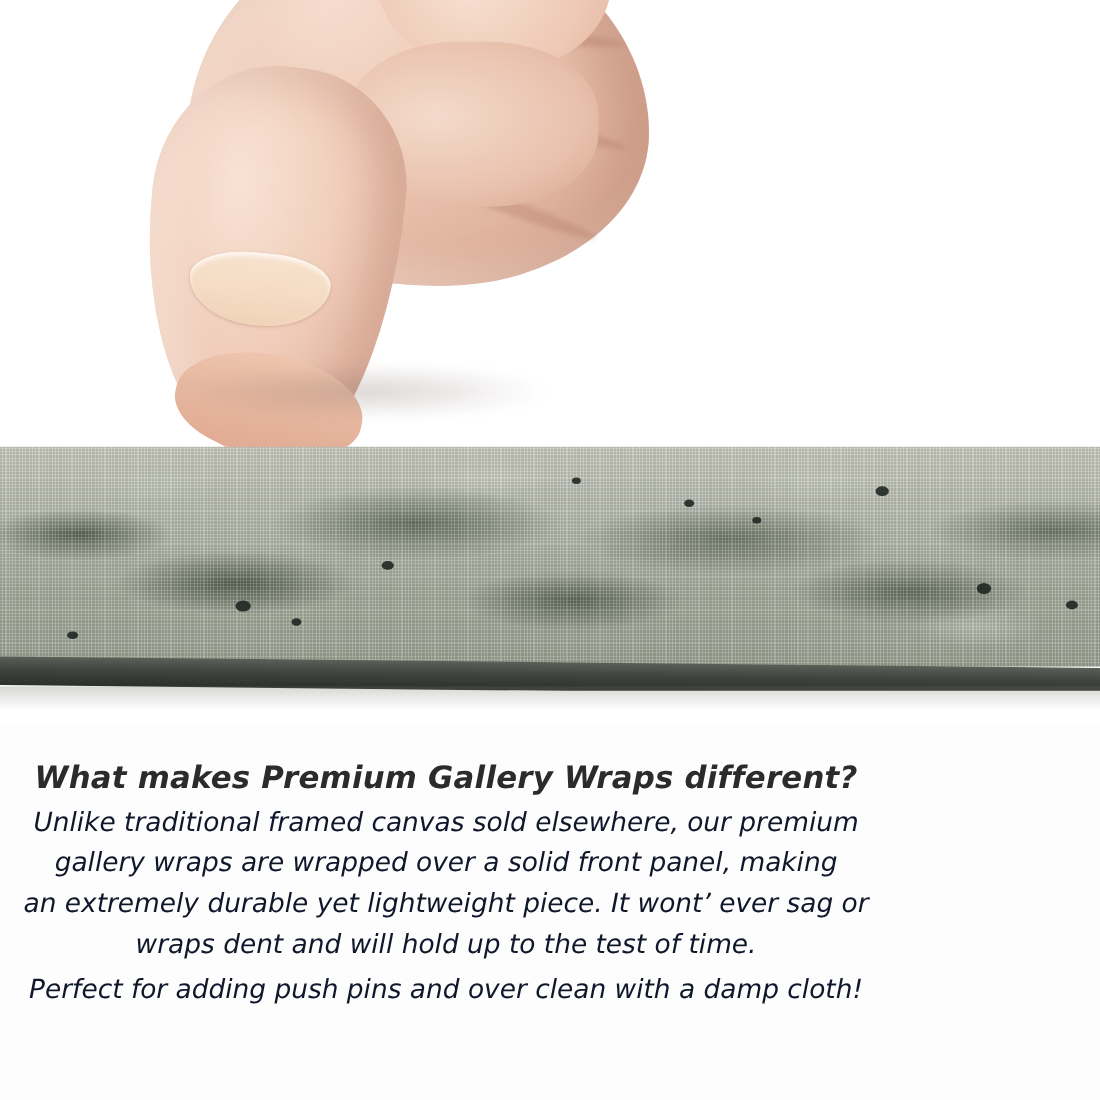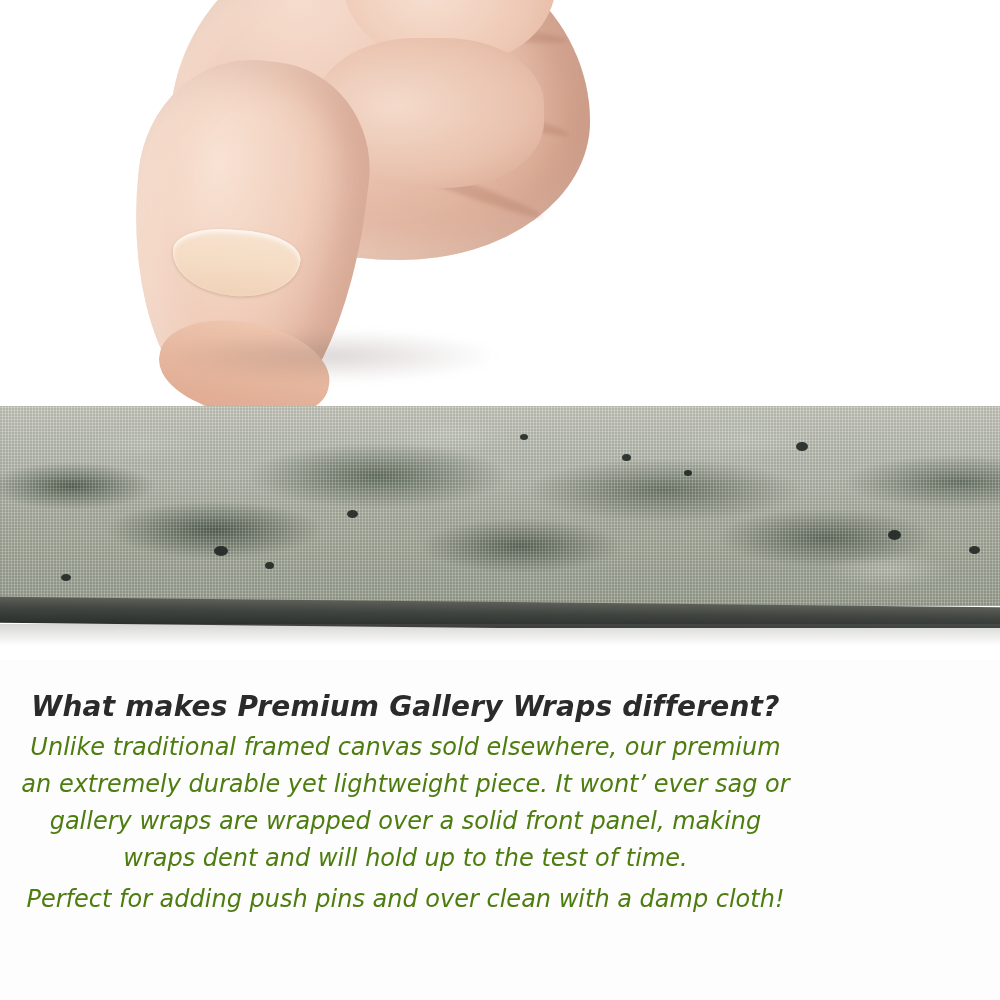"Unlike traditional framed canvas sold" .caption p { color: #4d7c0f -> #0f172a }
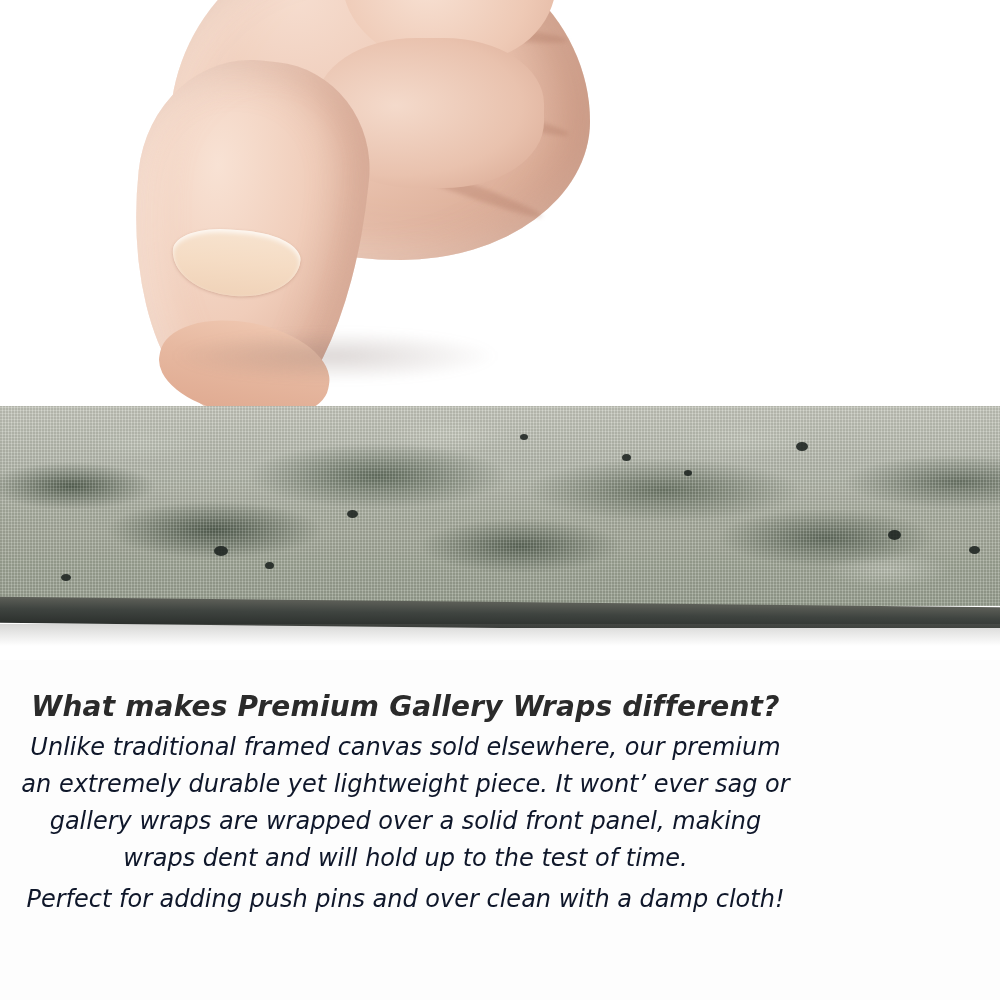"an extremely durable yet lightweight" p { order: before "gallery wraps are wrapped over" -> after "gallery wraps are wrapped over" }
